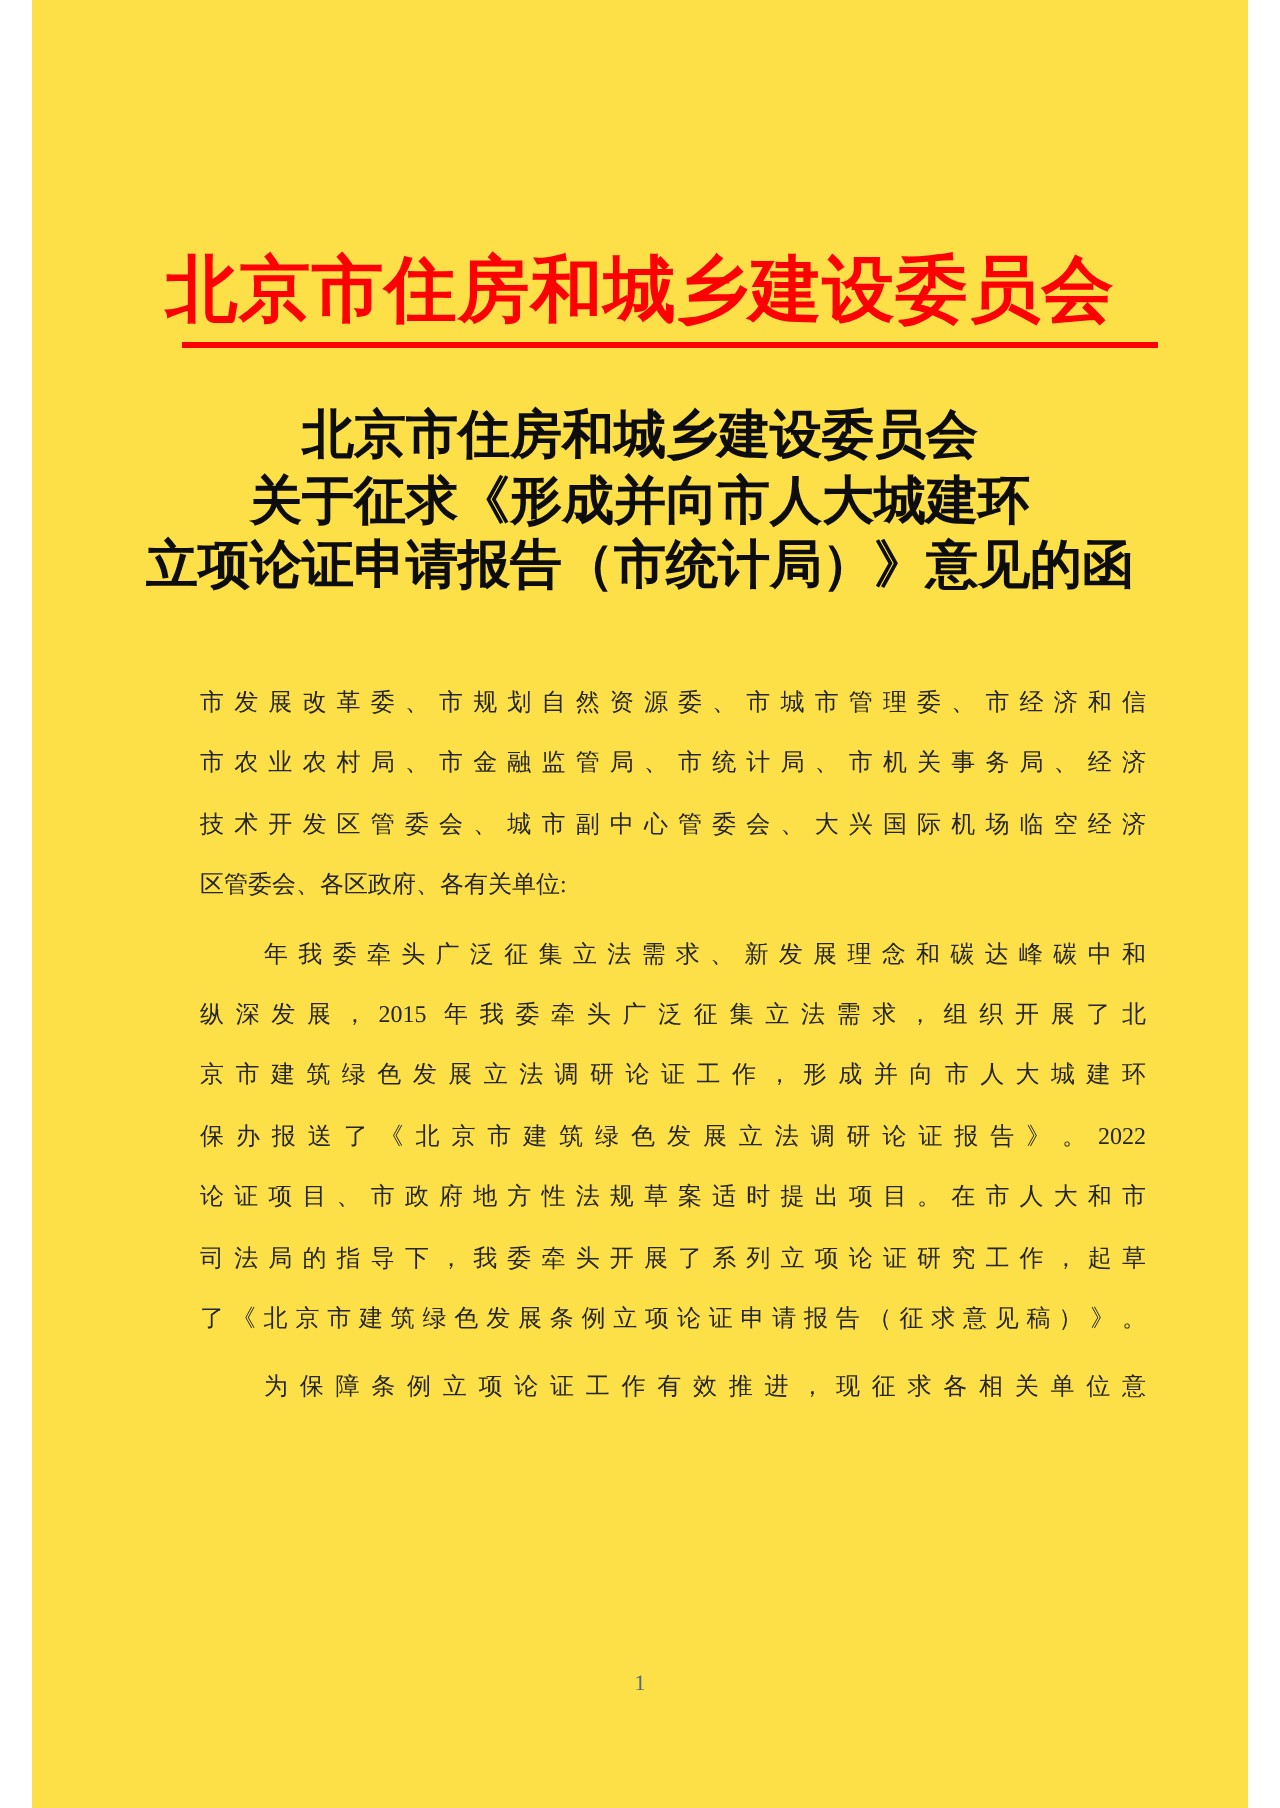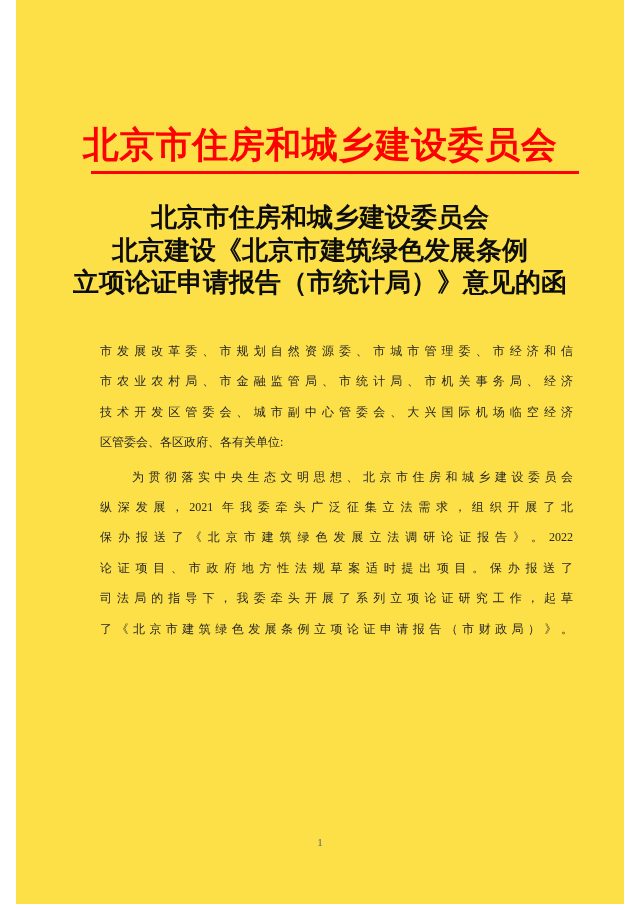"北京建设《北京市建筑绿色发展条例" div { text: 北京建设《北京市建筑绿色发展条例 -> 关于征求《形成并向市人大城建环 }
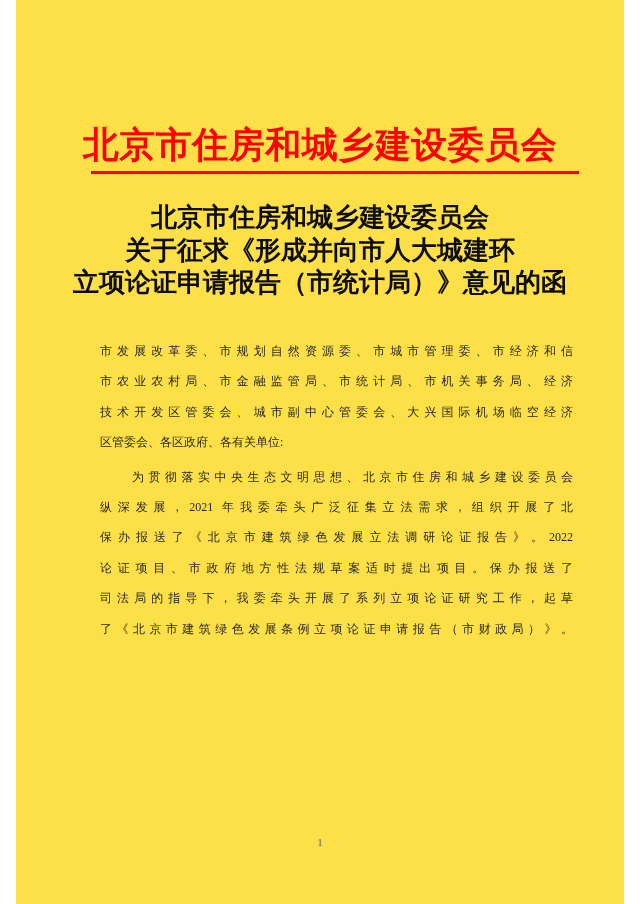"为贯彻落实中央生态文明思想、北京市住房和城乡建设委员会" div.line { text: 为贯彻落实中央生态文明思想、北京市住房和城乡建设委员会 -> 年我委牵头广泛征集立法需求、新发展理念和碳达峰碳中和 }
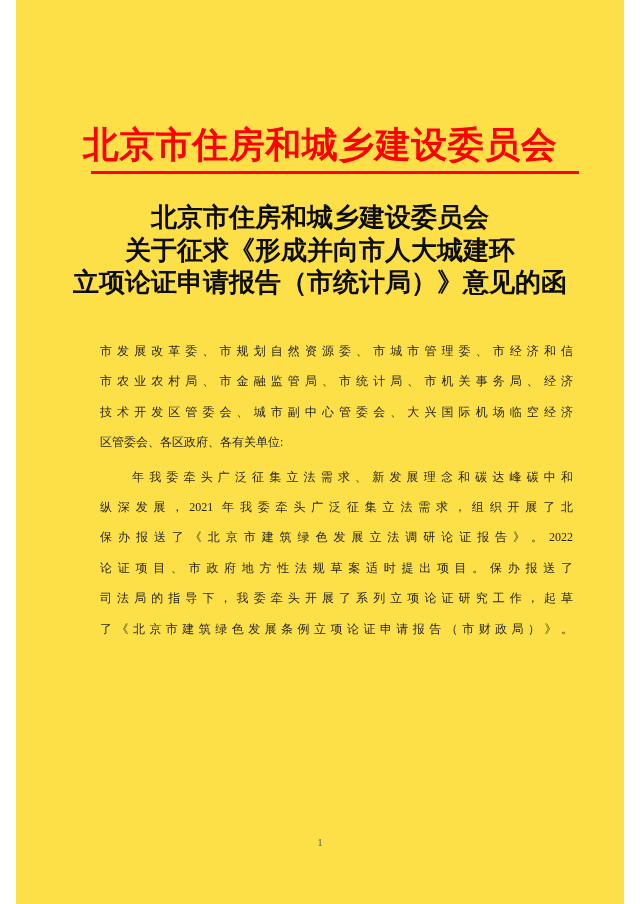"纵深发展，2021 年我委牵头广泛征集立法需求，组织开展了北" div.line { text: 2021 -> 2015 }
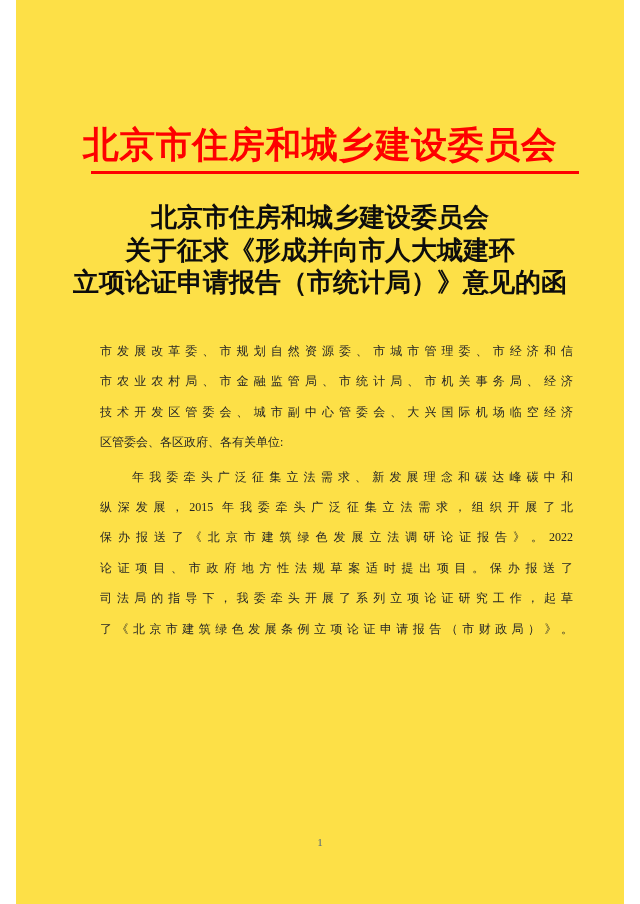"京市建筑绿色发展立法调研论证工作，形成并向市人大城建环" div.line { html: none -> <div>京市建筑绿色发展立法调研论证工作，形成并向市人大城建环</div> }
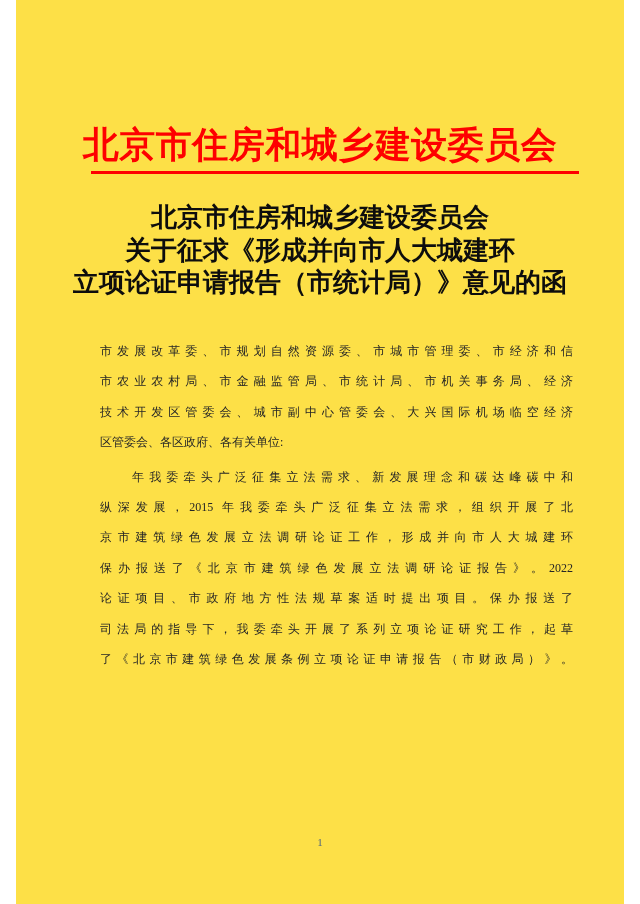"论证项目、市政府地方性法规草案适时提出项目。保办报送了" div.line { text: 保办报送了 -> 在市人大和市 }
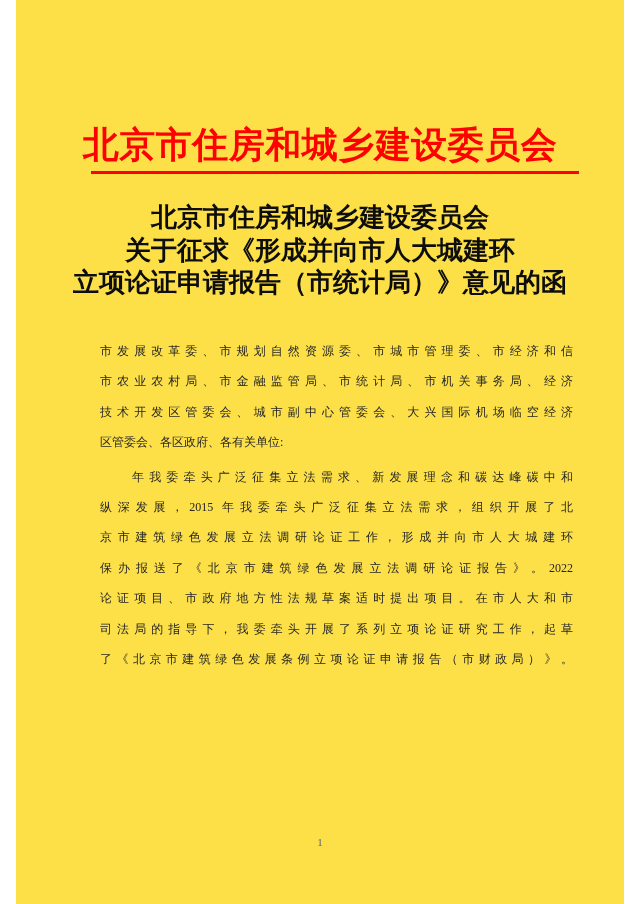"了《北京市建筑绿色发展条例立项论证申请报告（市财政局）》。" div.line { text: 市财政局 -> 征求意见稿 }
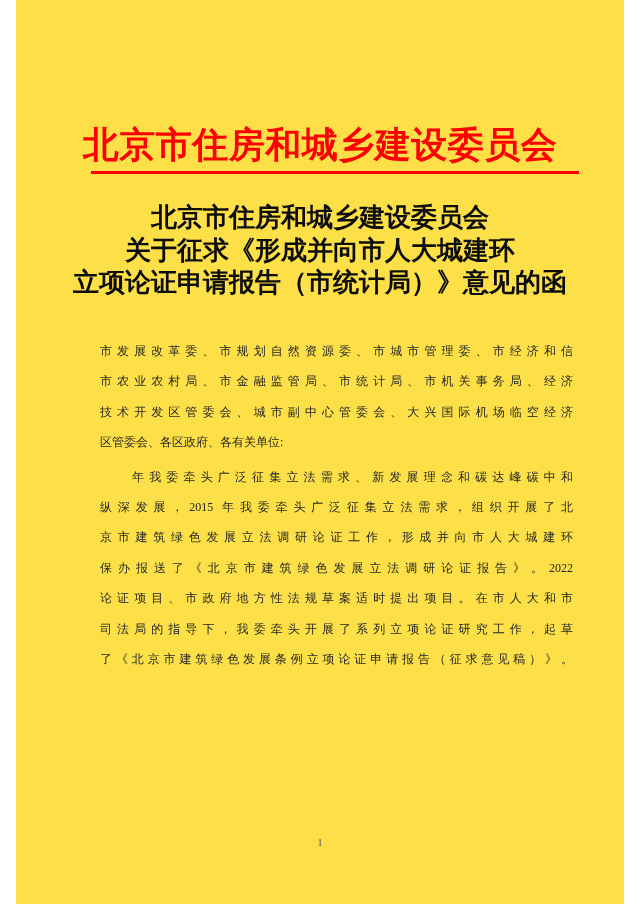"为保障条例立项论证工作有效推进，现征求各相关单位意" div.para { html: none -> <div> <div>为保障条例立项论证工作有效推进，现征求各相关单位意</div> </div> }
